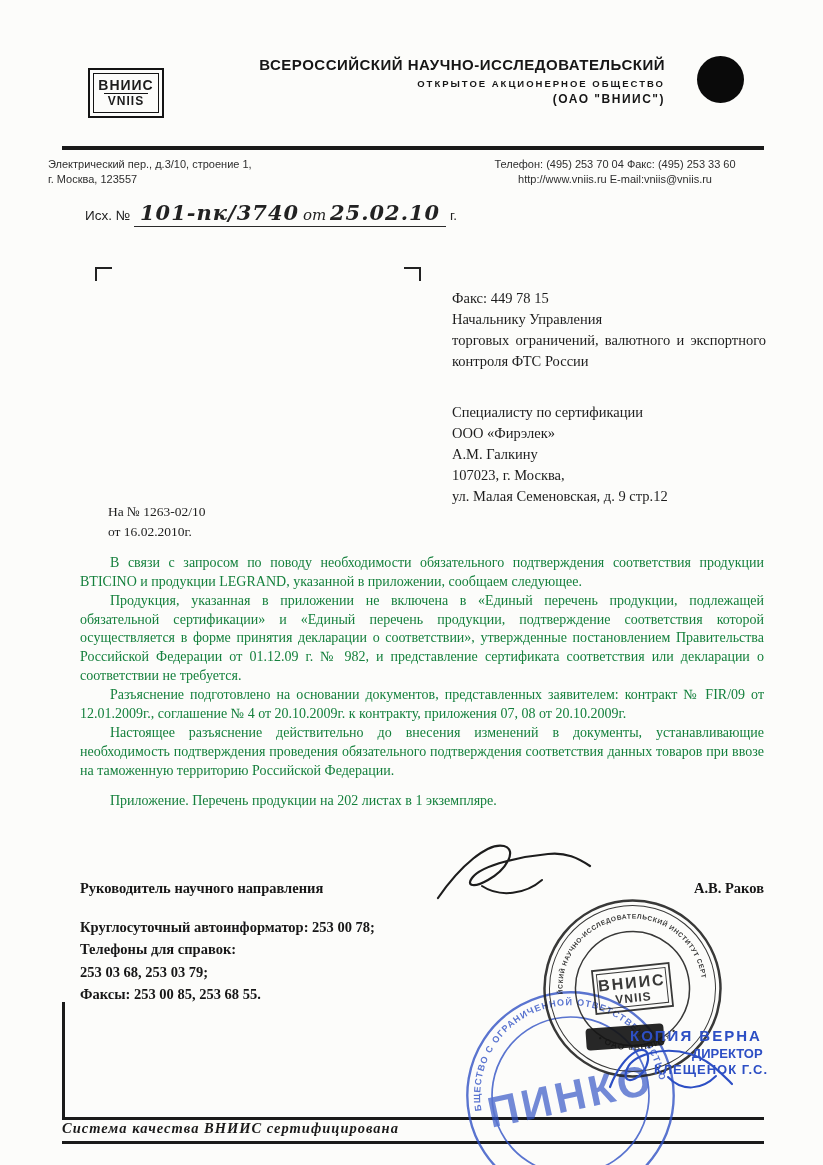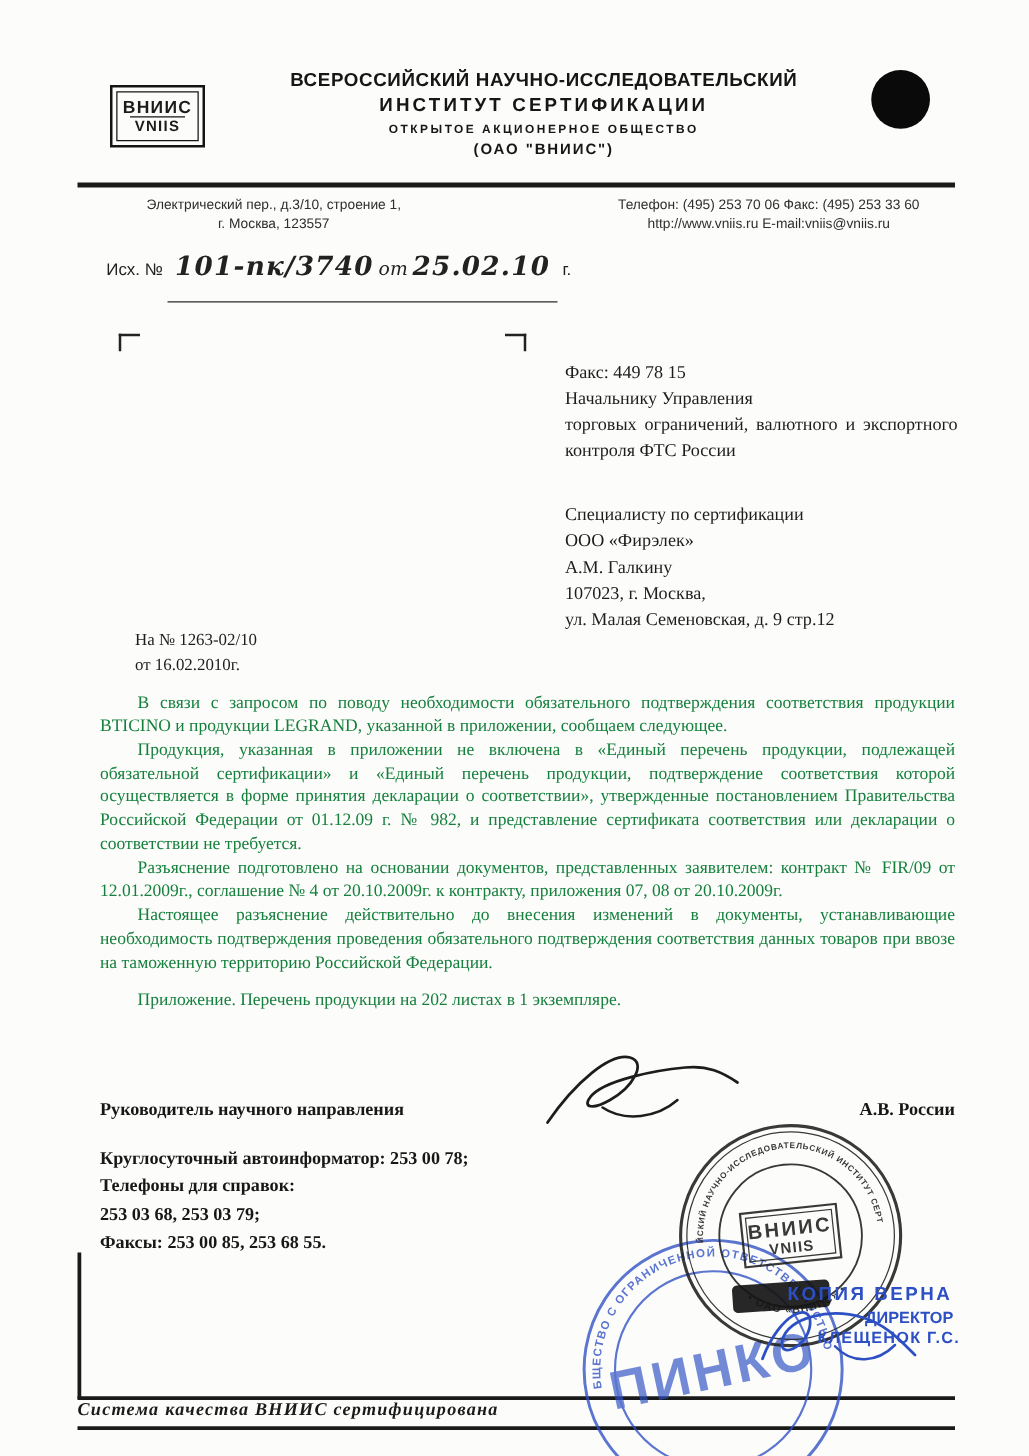"ВСЕРОССИЙСКИЙ НАУЧНО-ИССЛЕДОВАТЕЛЬСКИЙ" .org-title { text-align: center -> right }
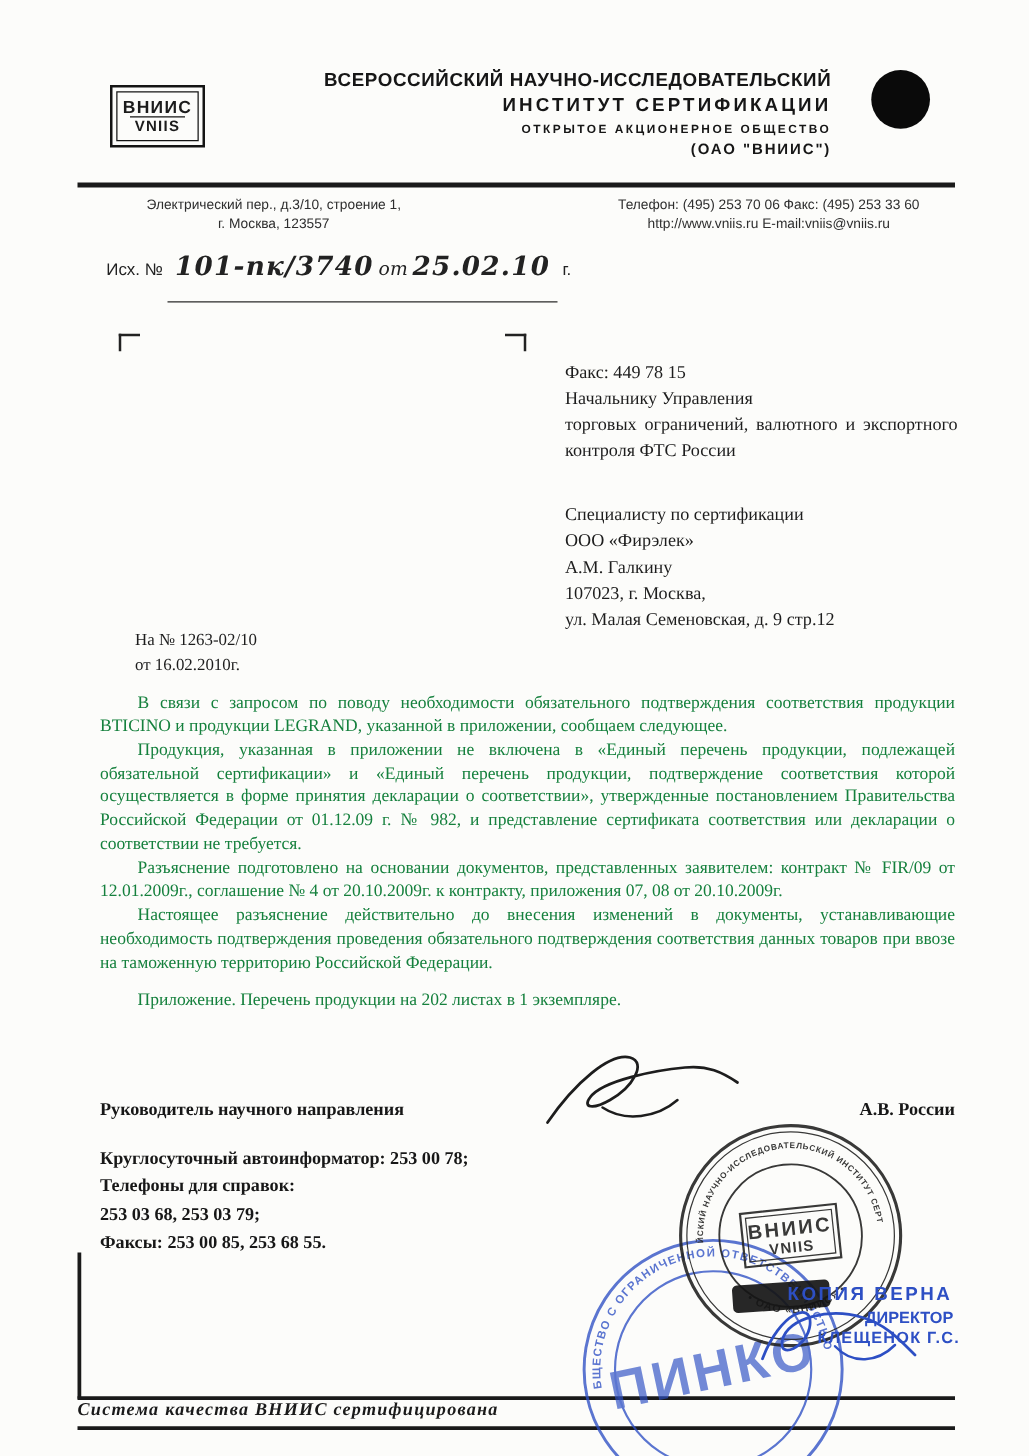"ИНСТИТУТ СЕРТИФИКАЦИИ" div.org-l2 { html: <div>ИНСТИТУТ СЕРТИФИКАЦИИ</div> -> none }
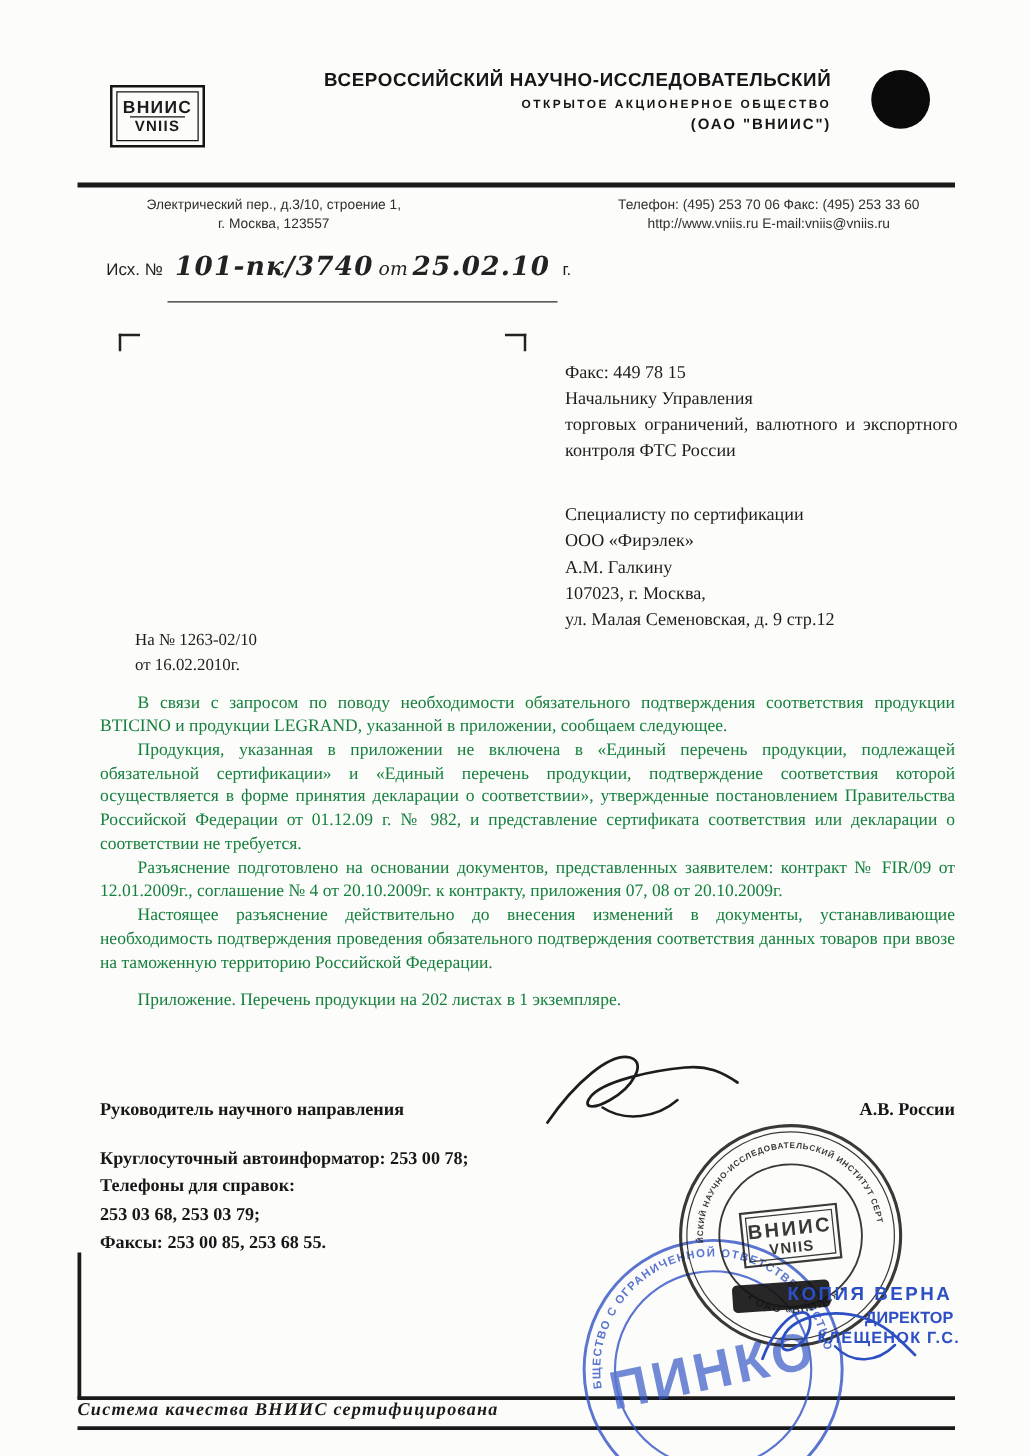"Электрический пер., д.3/10, строение 1," .addr { left: 64px -> 48px; text-align: center -> none }
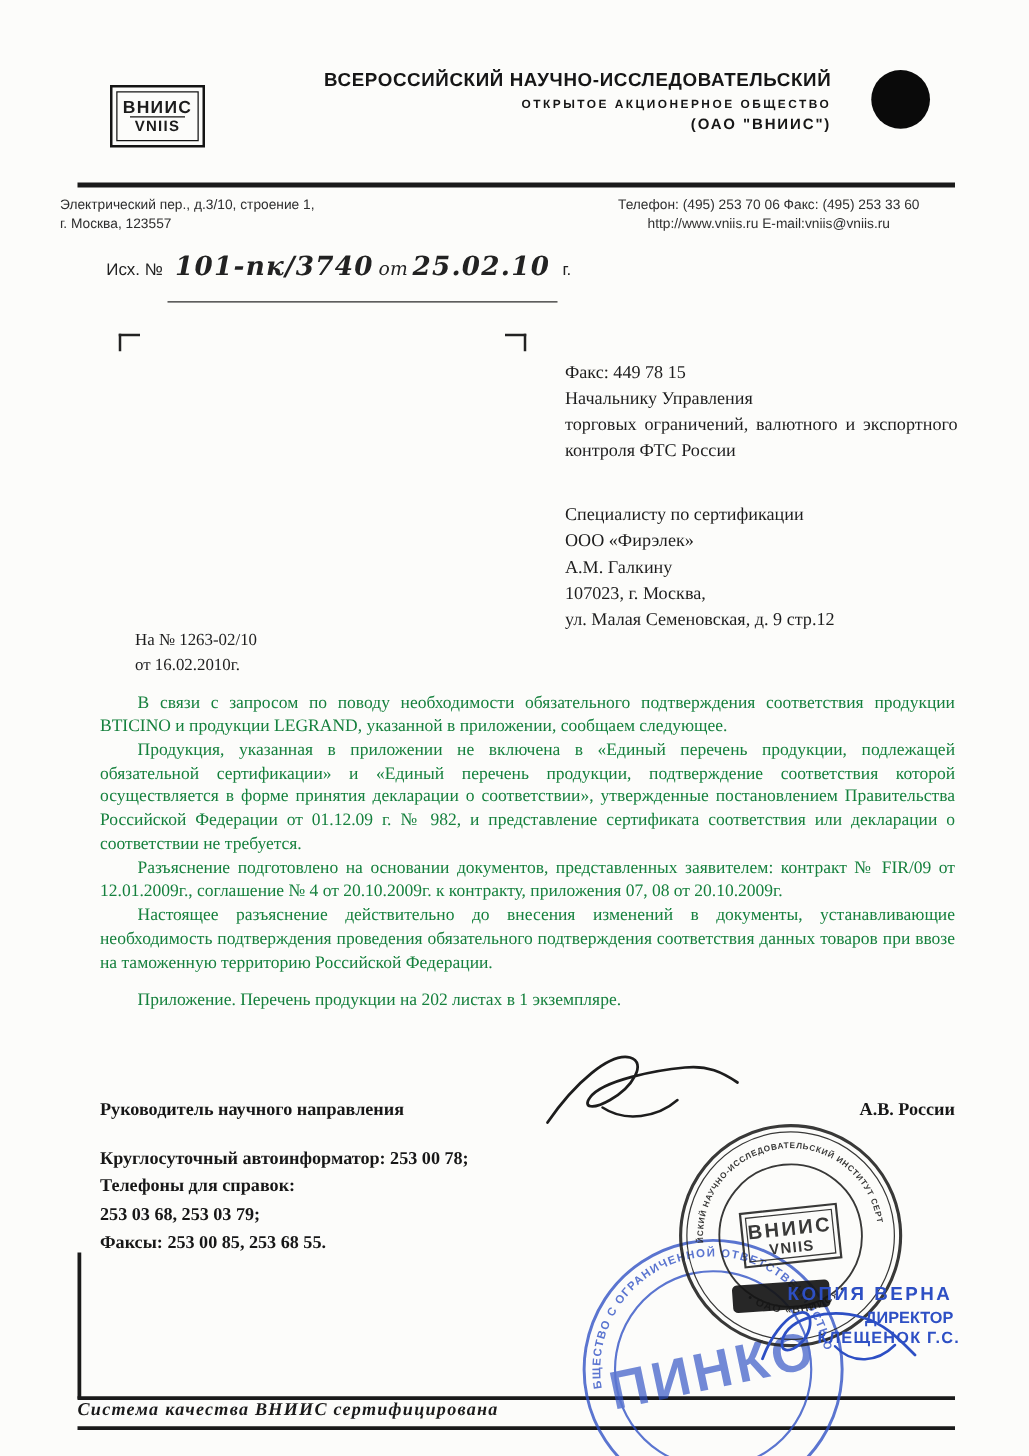"Телефон: (495) 253 70 06" div { text: 06 -> 04 }
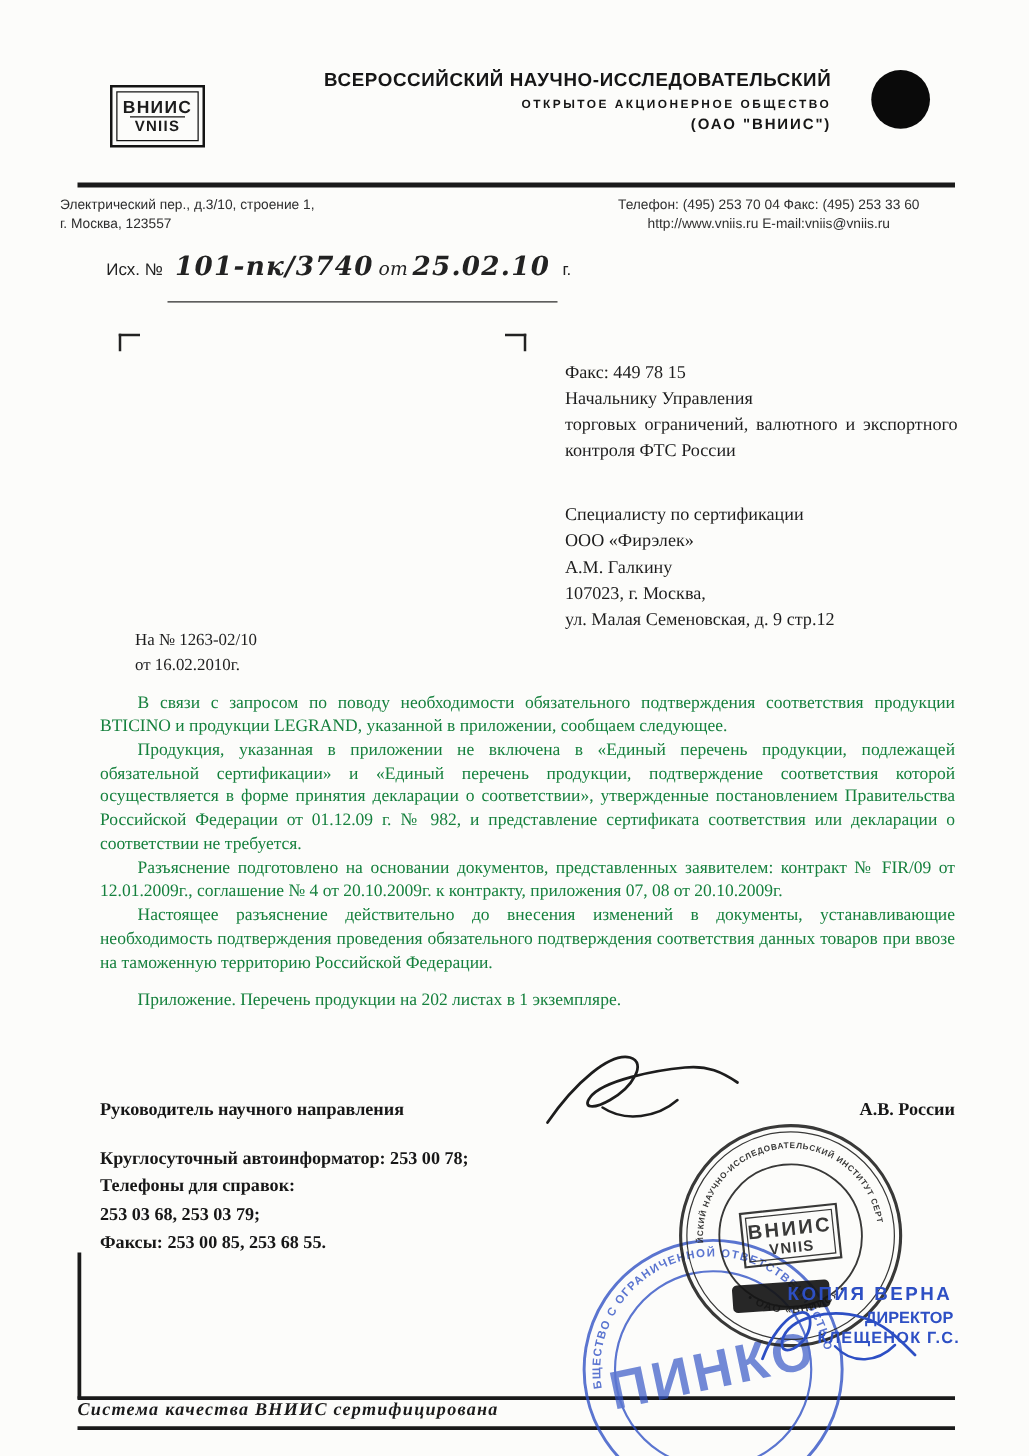"101-пк/3740 от 25.02.10" .outgoing .hand-group { padding: 0 6px 16px -> 0 6px 1px }
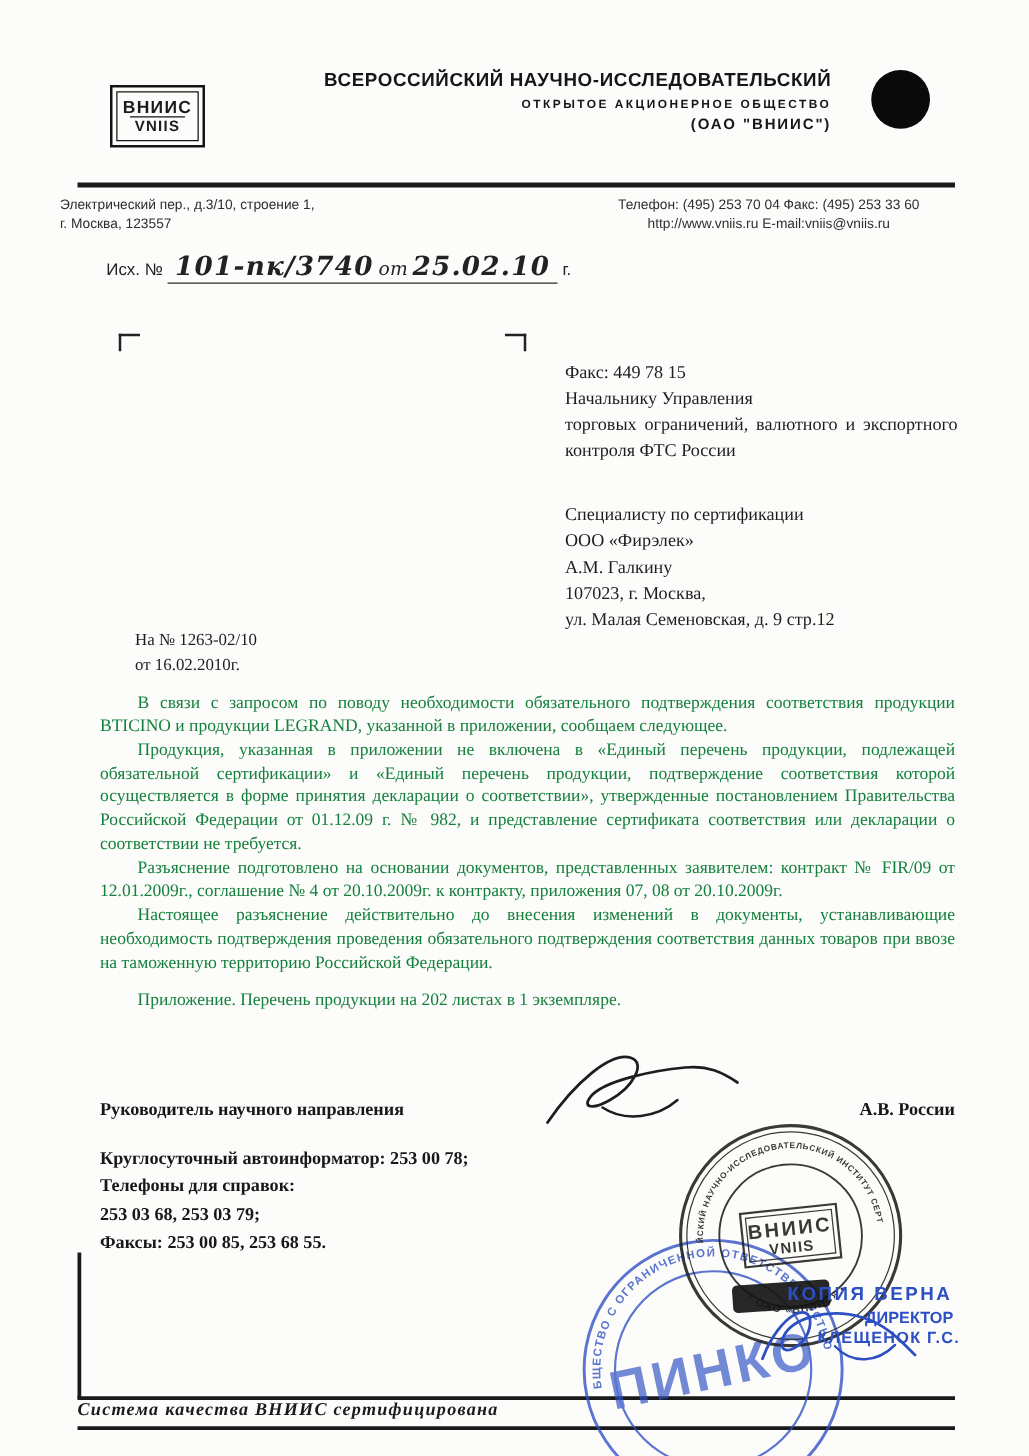"А.В. России" span.sig-name { text: России -> Раков }
